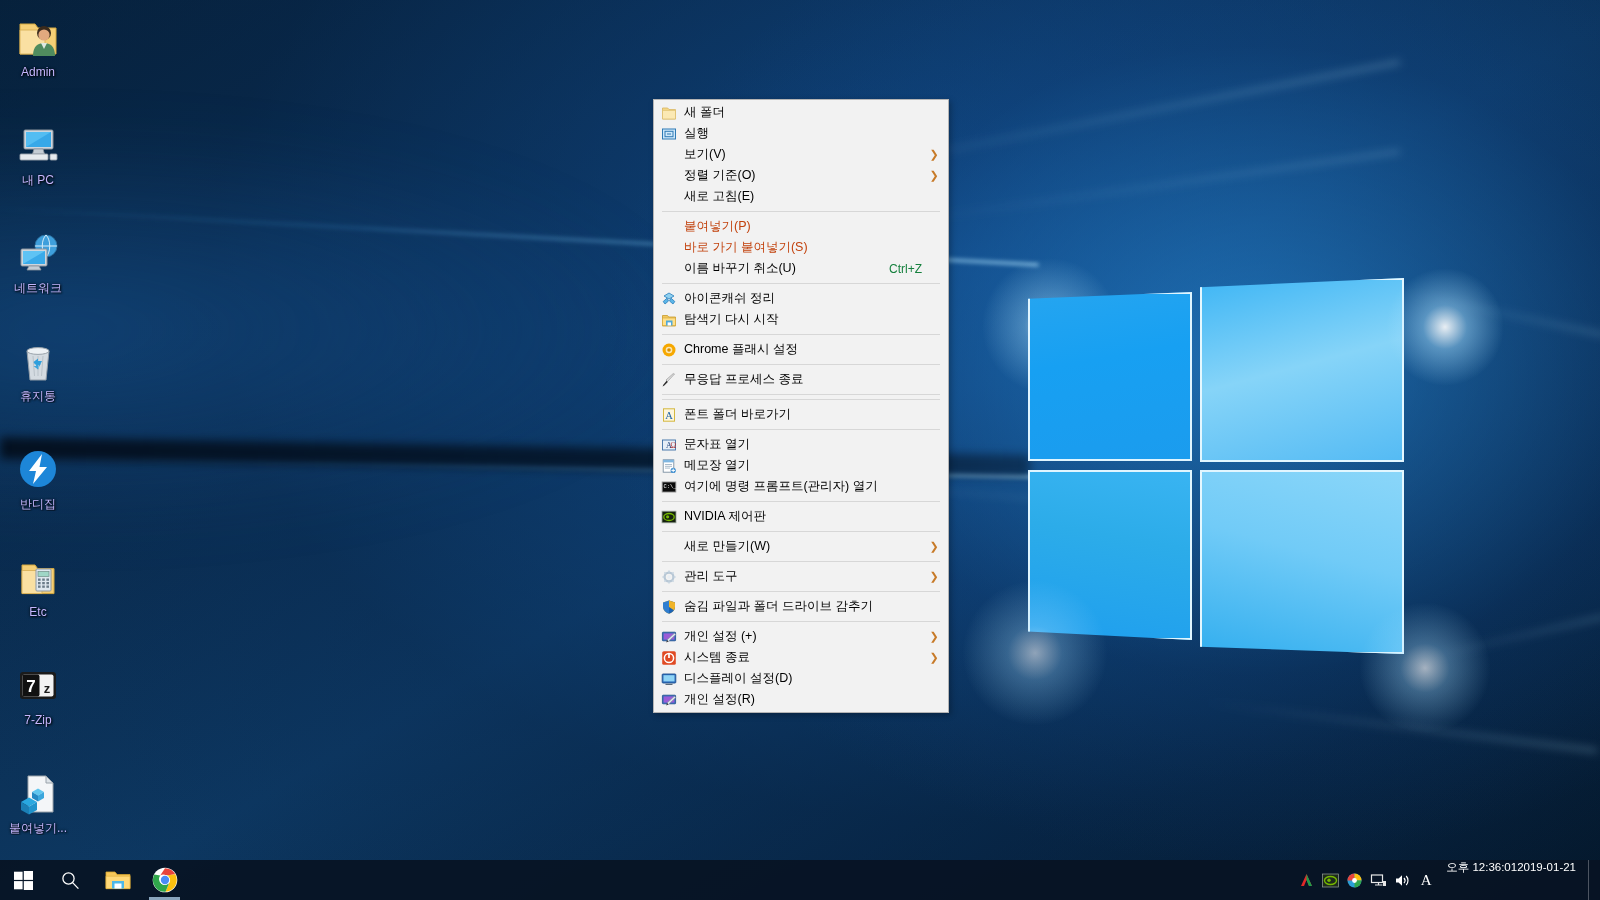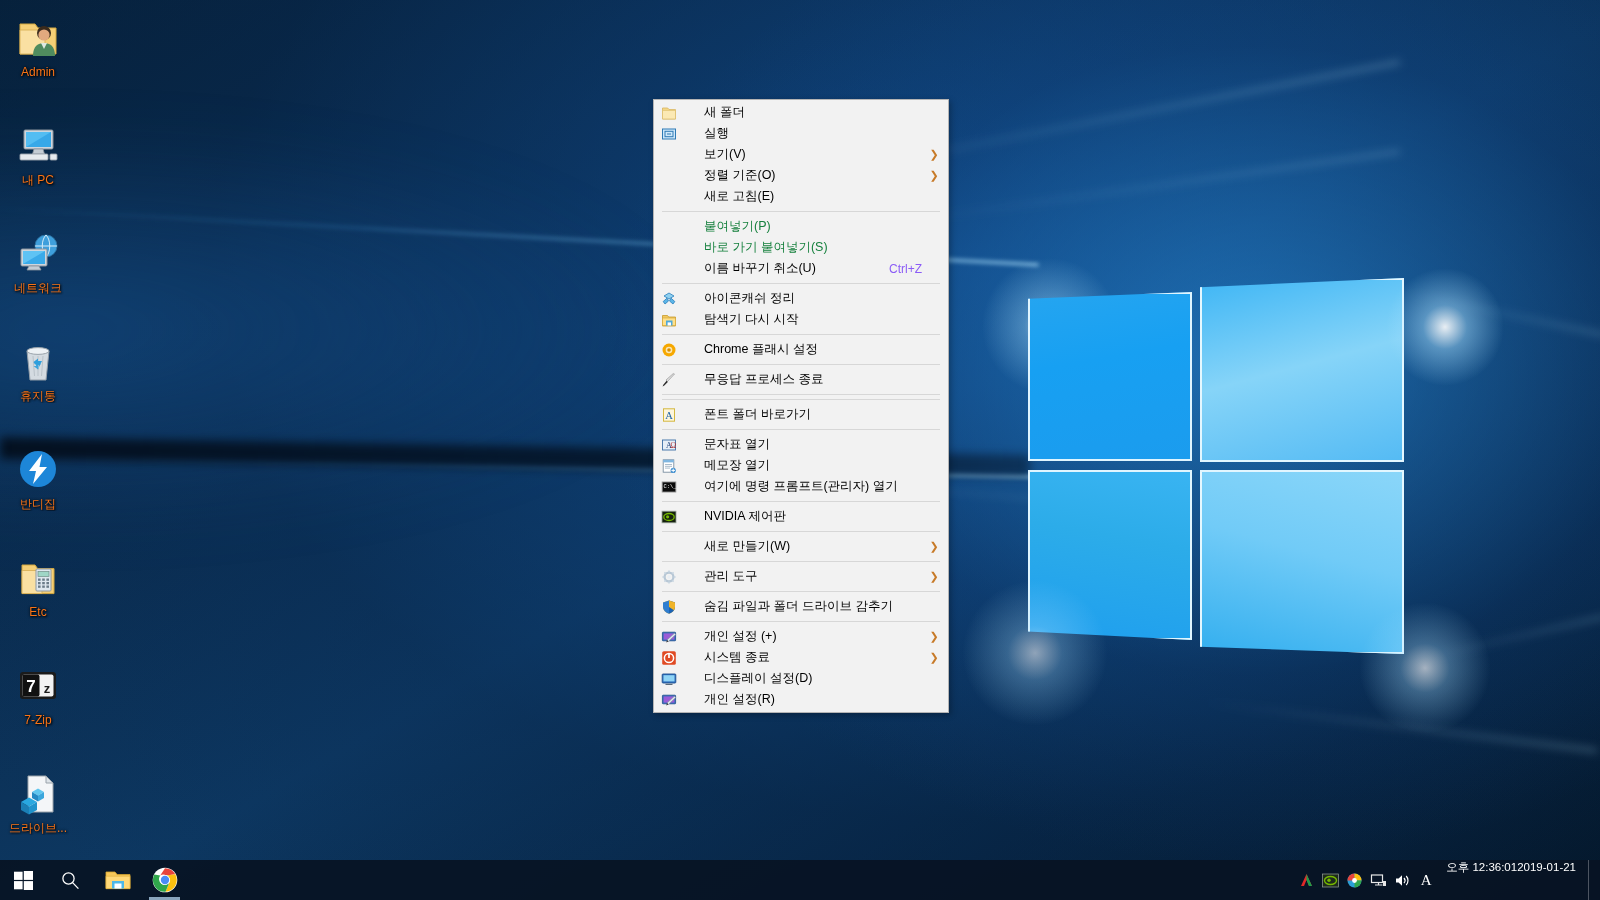"Admin" .desk-icon .lbl { color: #f97316 -> #c4b5fd }
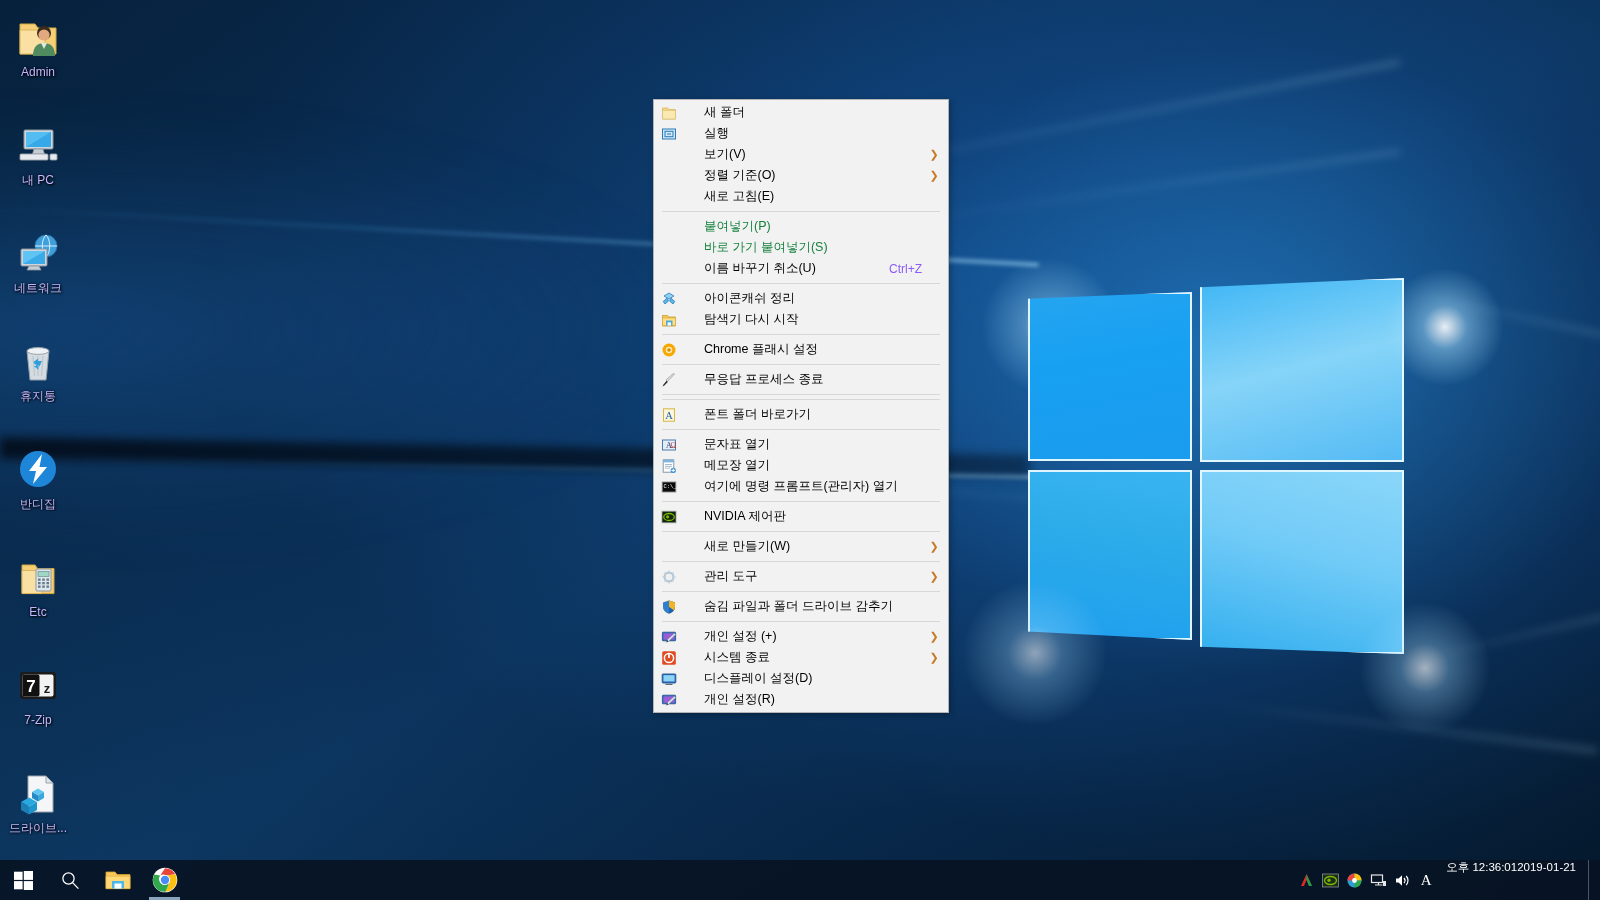"새 폴더" .mi .txt { margin-left: 20px -> none }
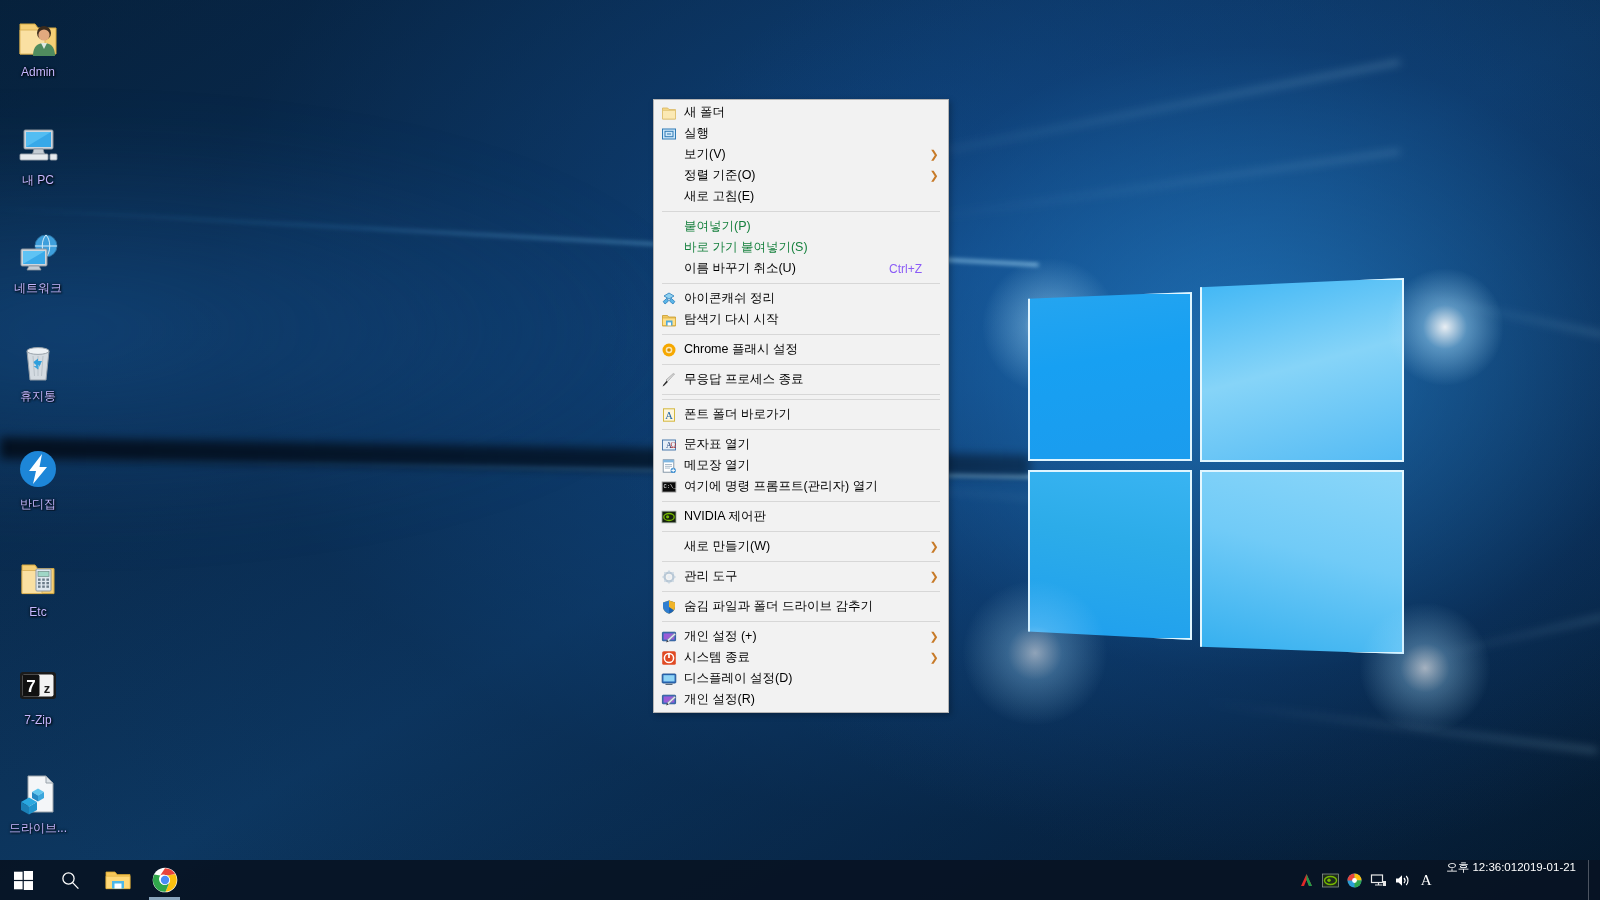"붙여넣기(P)" .mi.disabled { color: #15803d -> #c2410c }
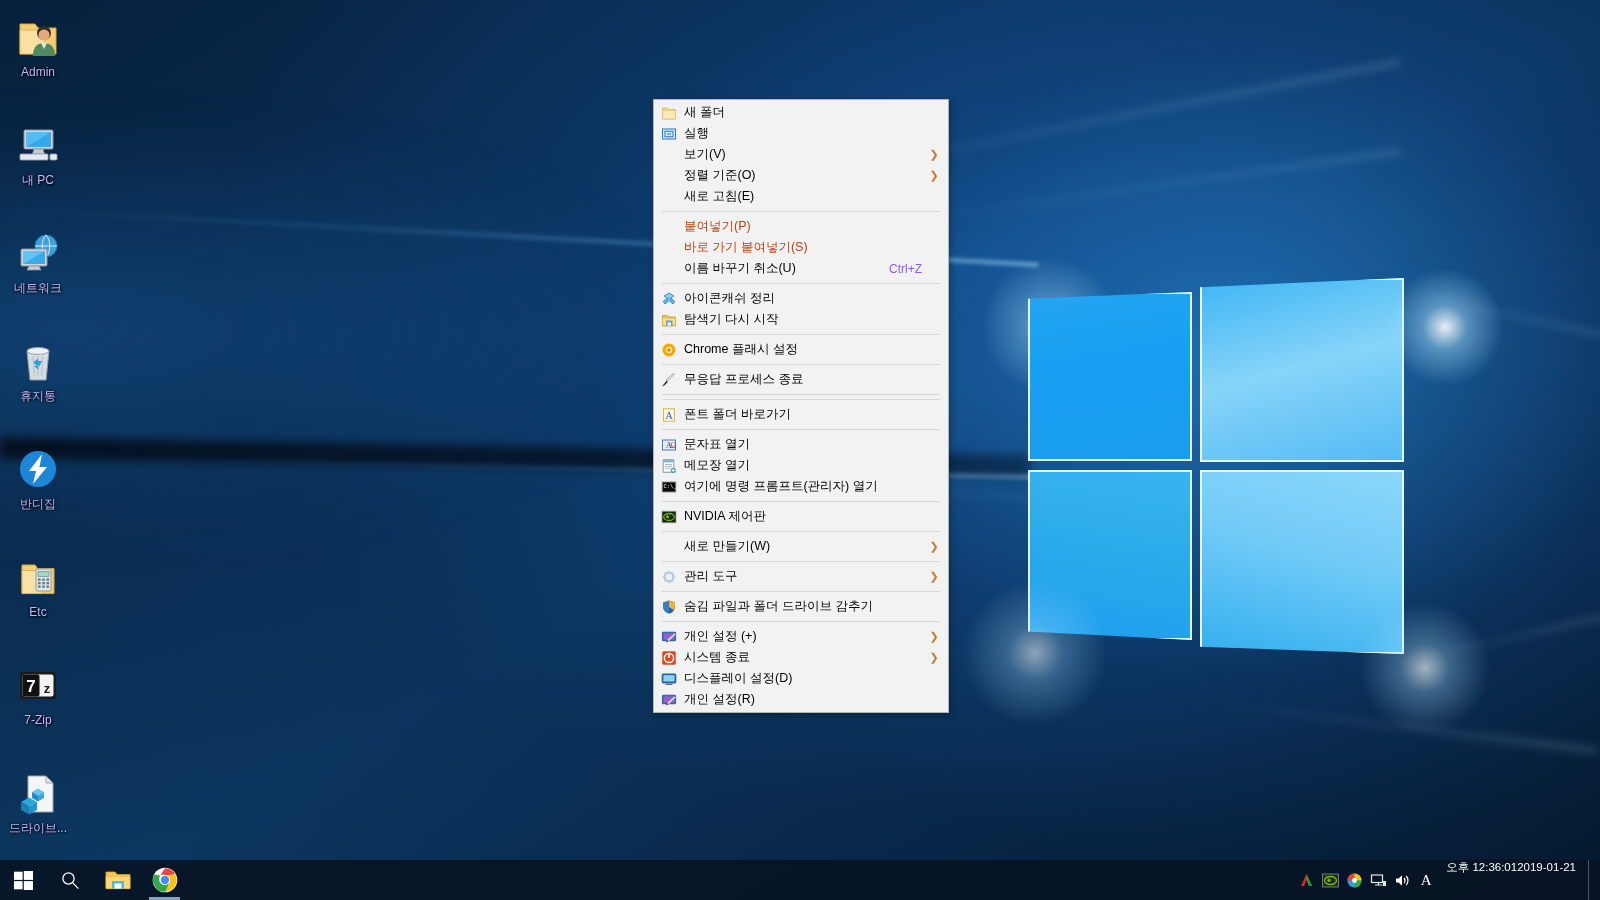"Ctrl+Z" .mi .acc { color: #8b5cf6 -> #15803d }
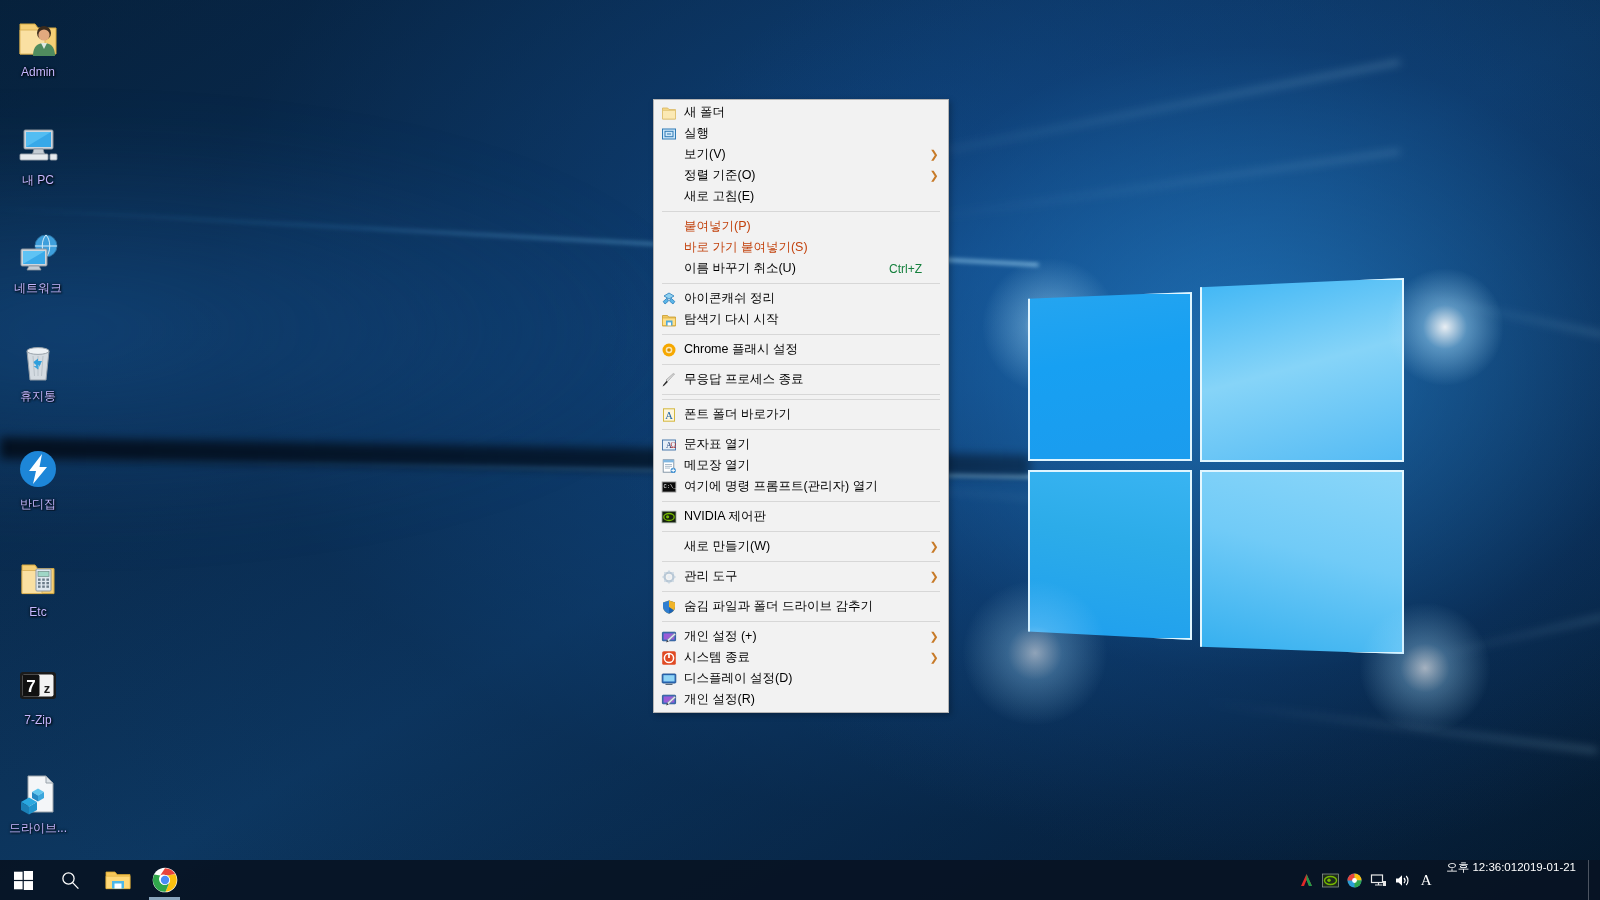"드라이브..." div.lbl { text: 드라이브 -> 붙여넣기 }
